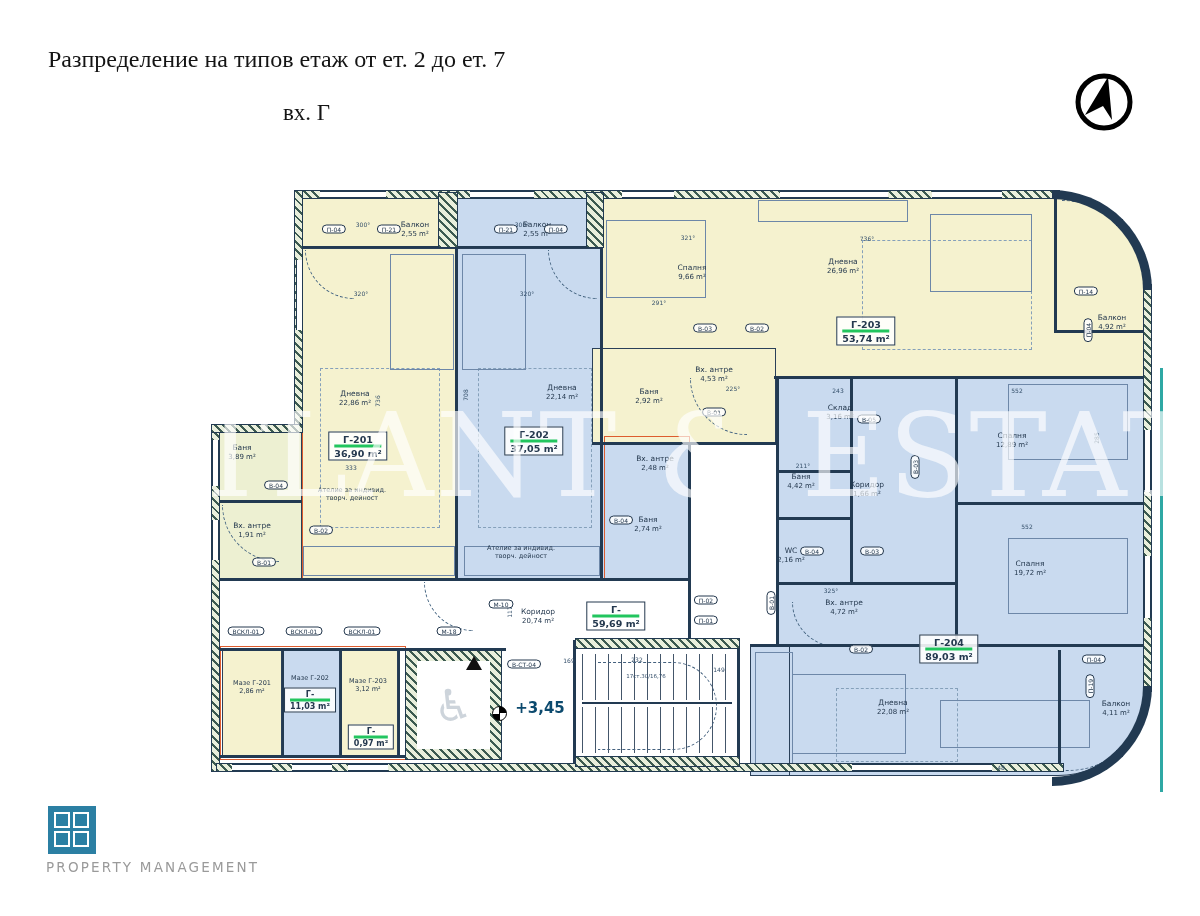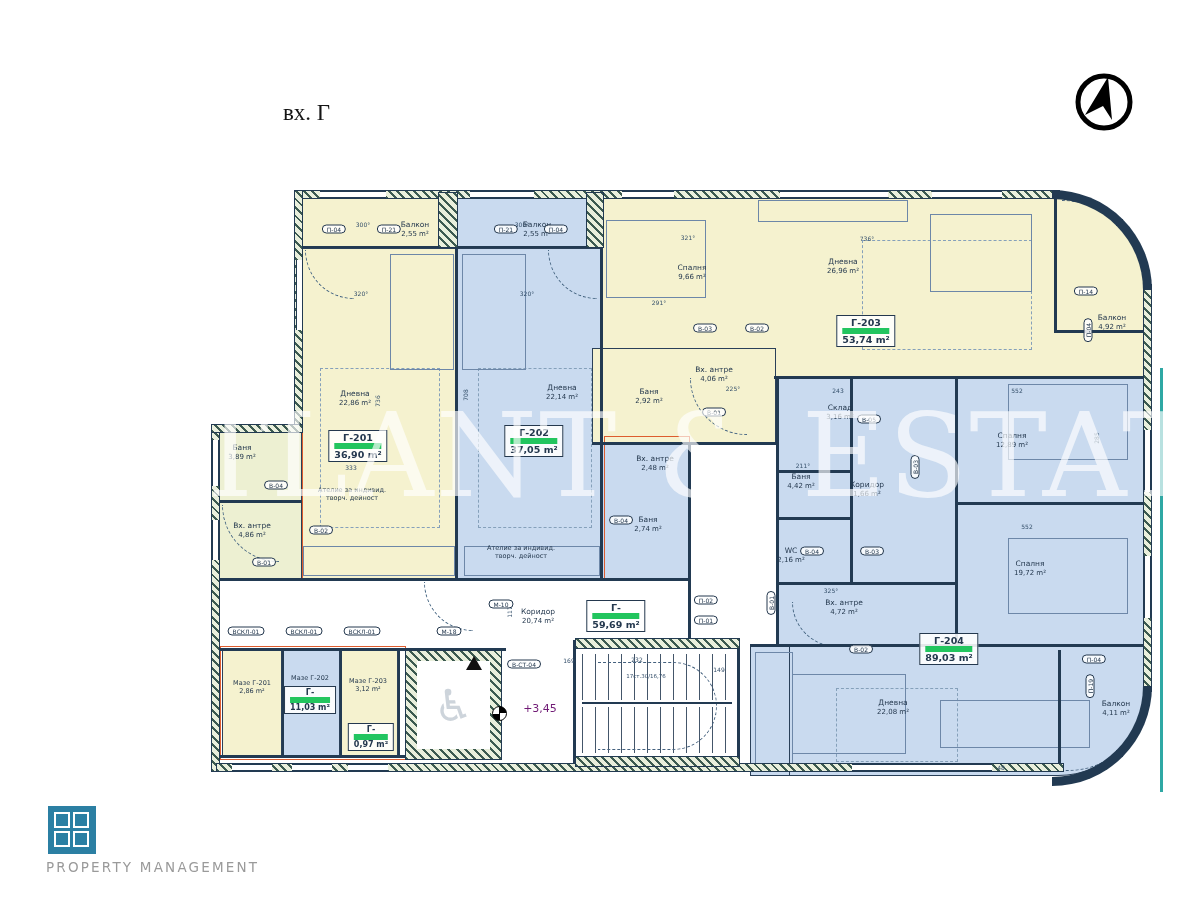"Разпределение на типов етаж от" div.title { html: none -> <div>Разпределение на типов етаж от ет. 2 до ет. 7</div> }
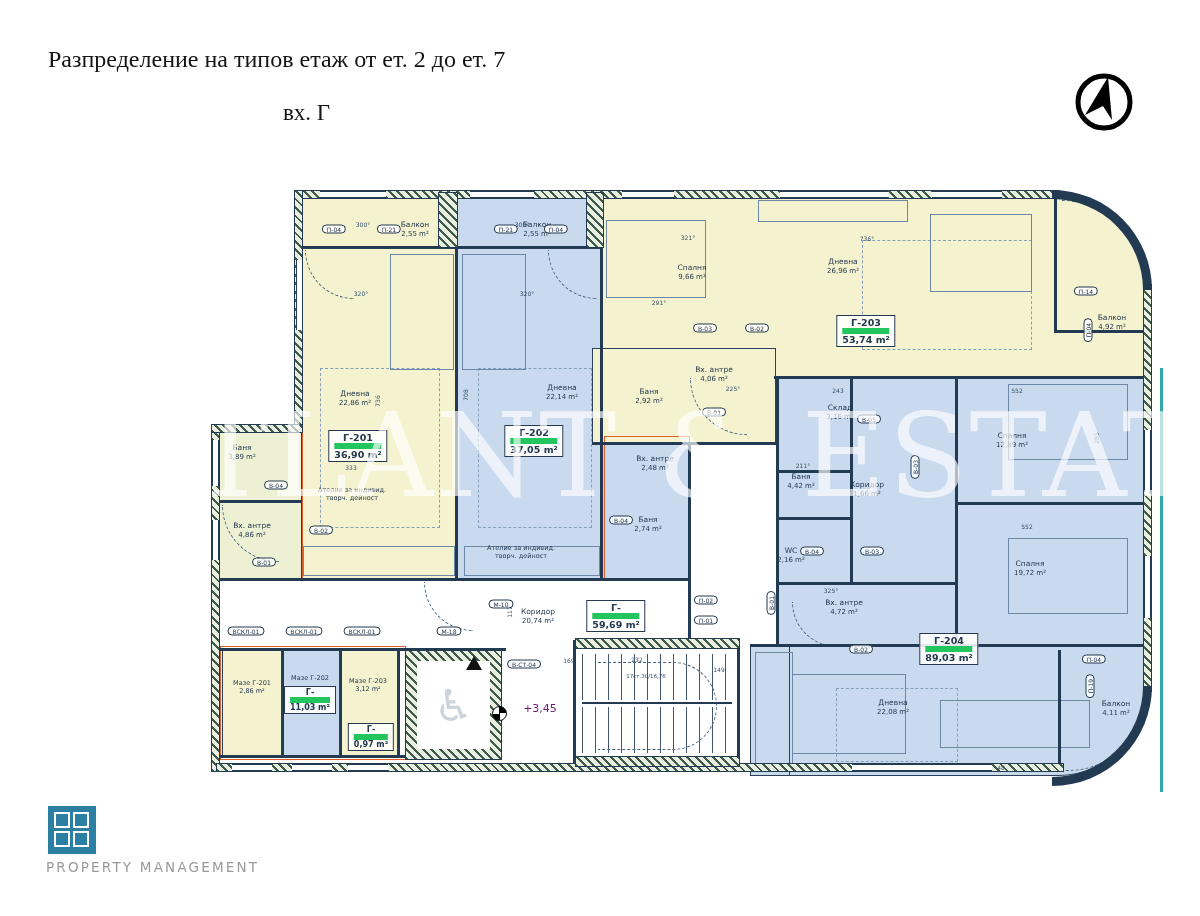"Г-203" .abox .id { border-bottom: 6px solid #22c55e -> 3px solid #22c55e }
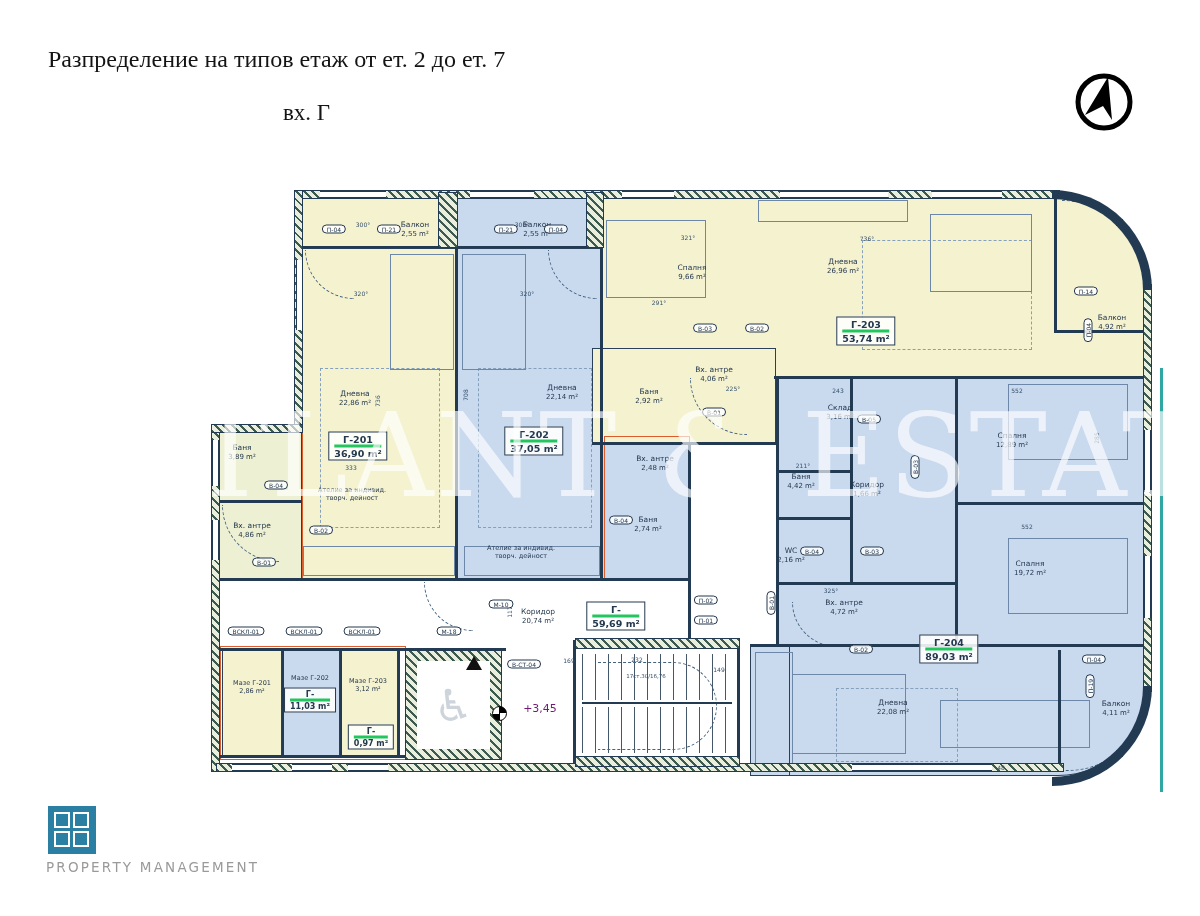"4,06 m²" div.a2 { text: 4,06 -> 4,53 }
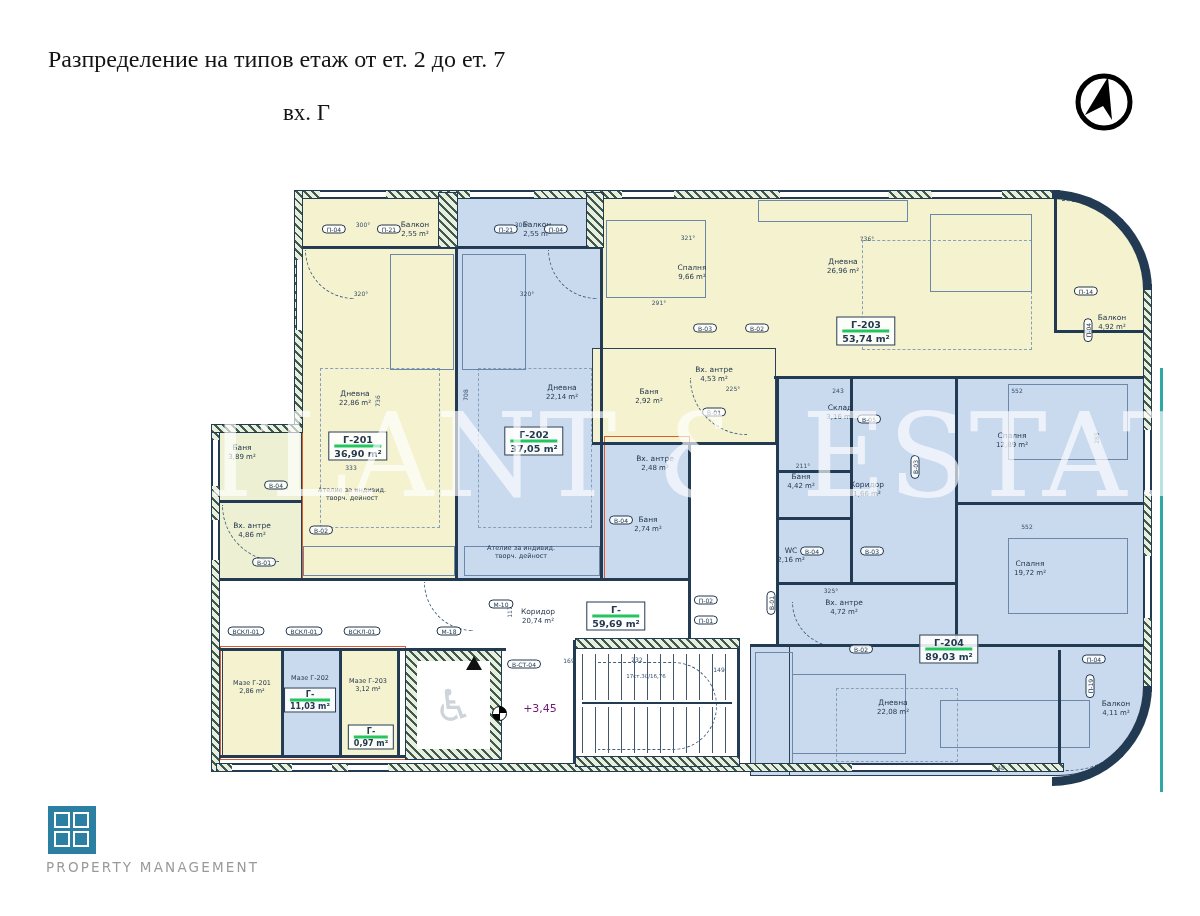"4,86 m²" div.a2 { text: 4,86 -> 1,91 }
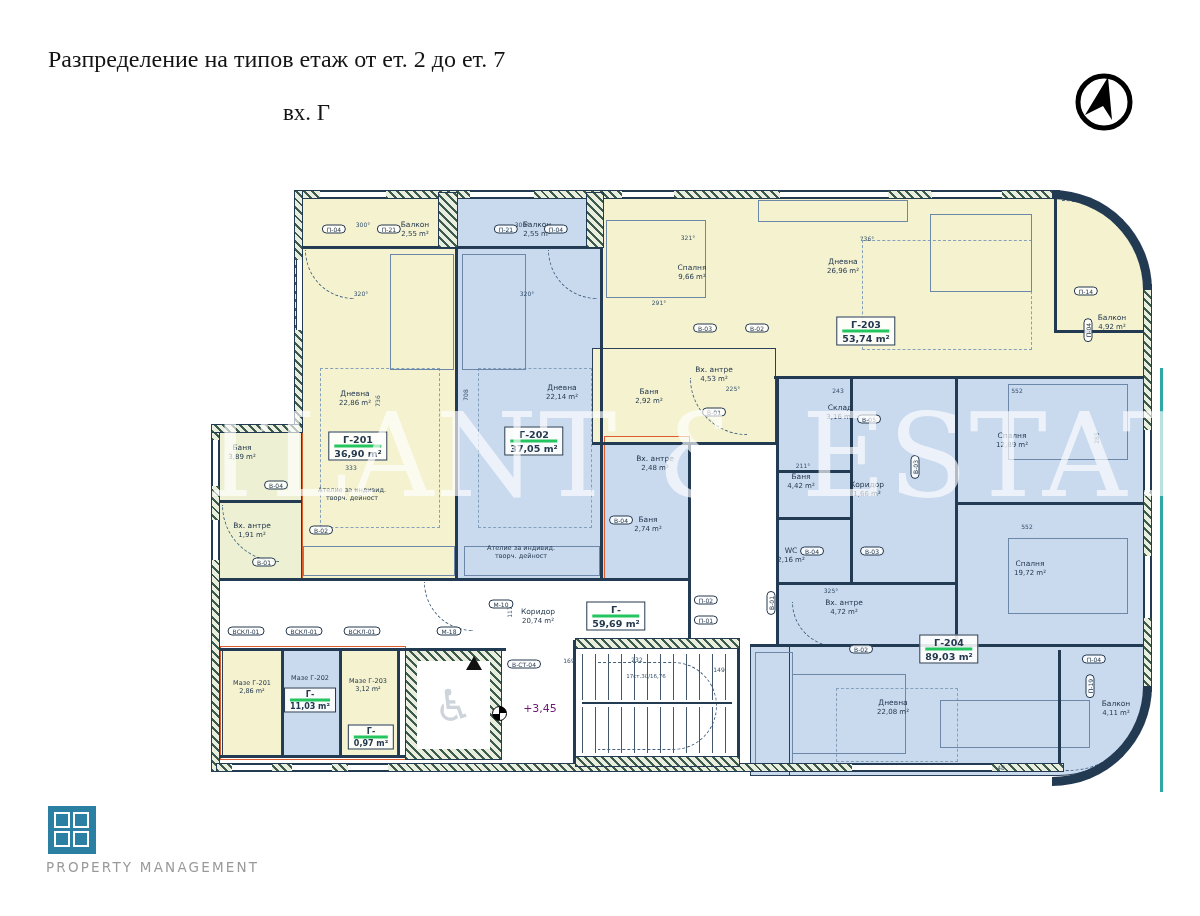"+3,45" .level { color: #701a75 -> #0c4a6e; font-size: 11px -> 15px; font-weight: normal -> bold }
